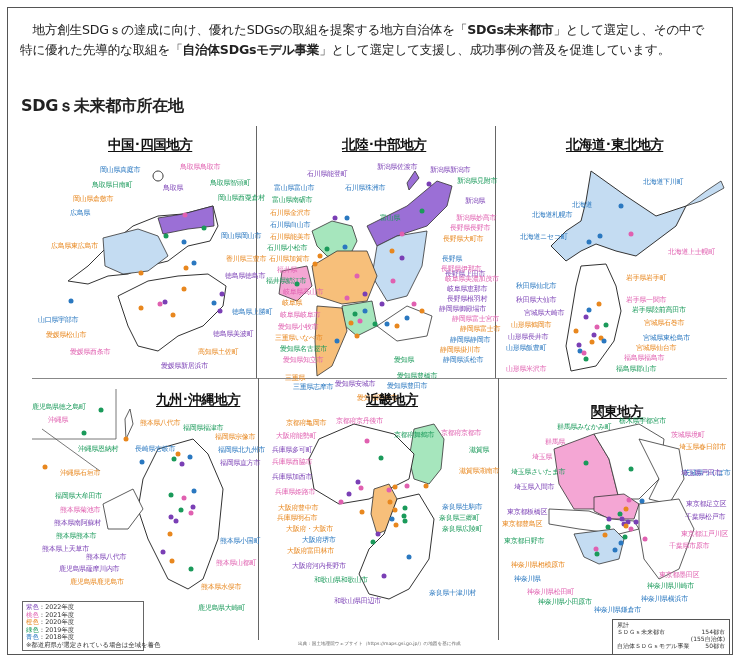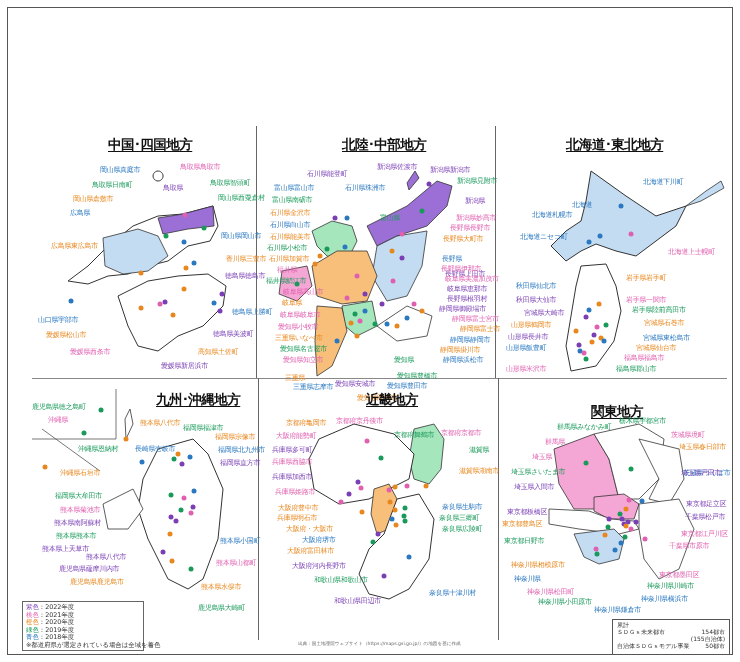"地方創生SDGｓの達成に向け、優れたSDGsの取組を提案する地方自治体を「SDG" p.intro { html: none -> <p><span> 地方創生SDGｓの達成に向け、優れたSDGsの取組を提案する地方自治体を「</span><b>SDGs未来都市</b><span>」として選定し、その中で</span><br><span>特に優れた先導的な取組を「</span><b>自治体SDGsモデル事業</b><span>」として選定して支援し、成功事例の普及を促進しています。</span></p> }
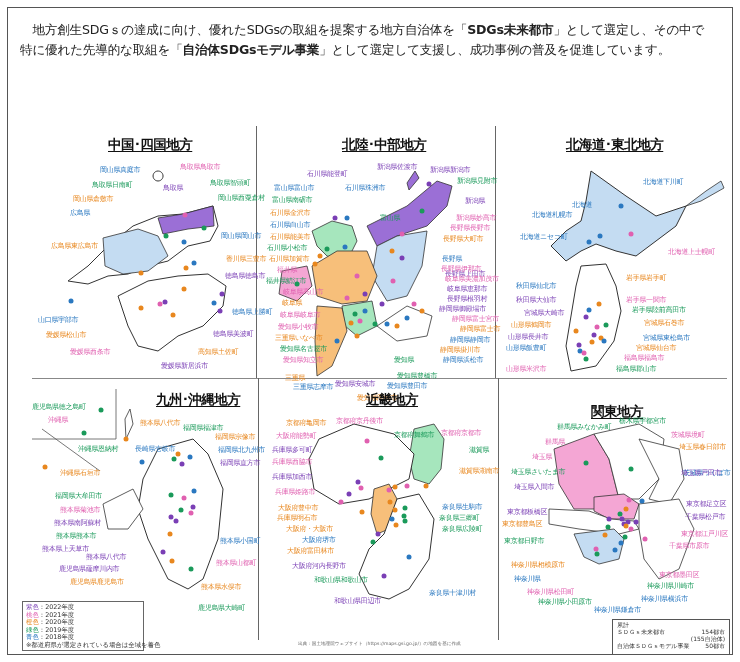"SDGｓ未来都市所在地" h2.section-title { html: none -> <h2>SDGｓ未来都市所在地</h2> }
